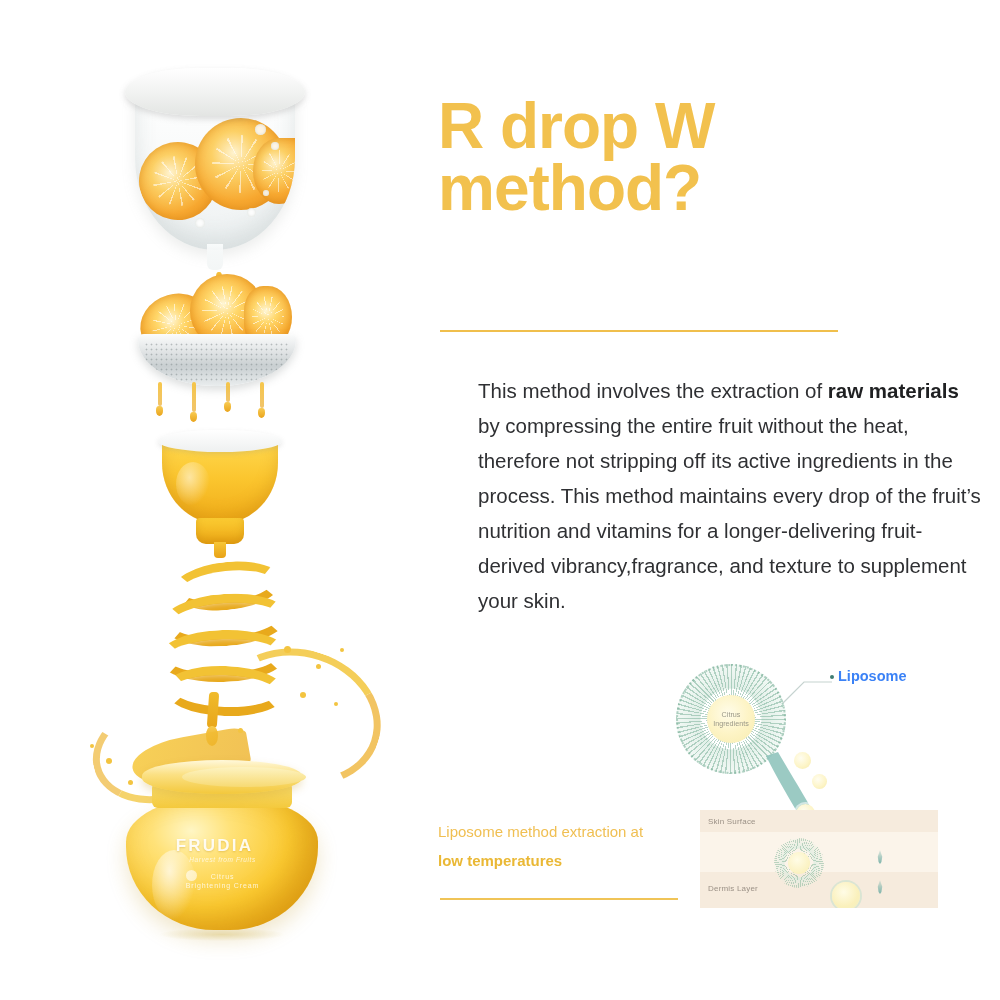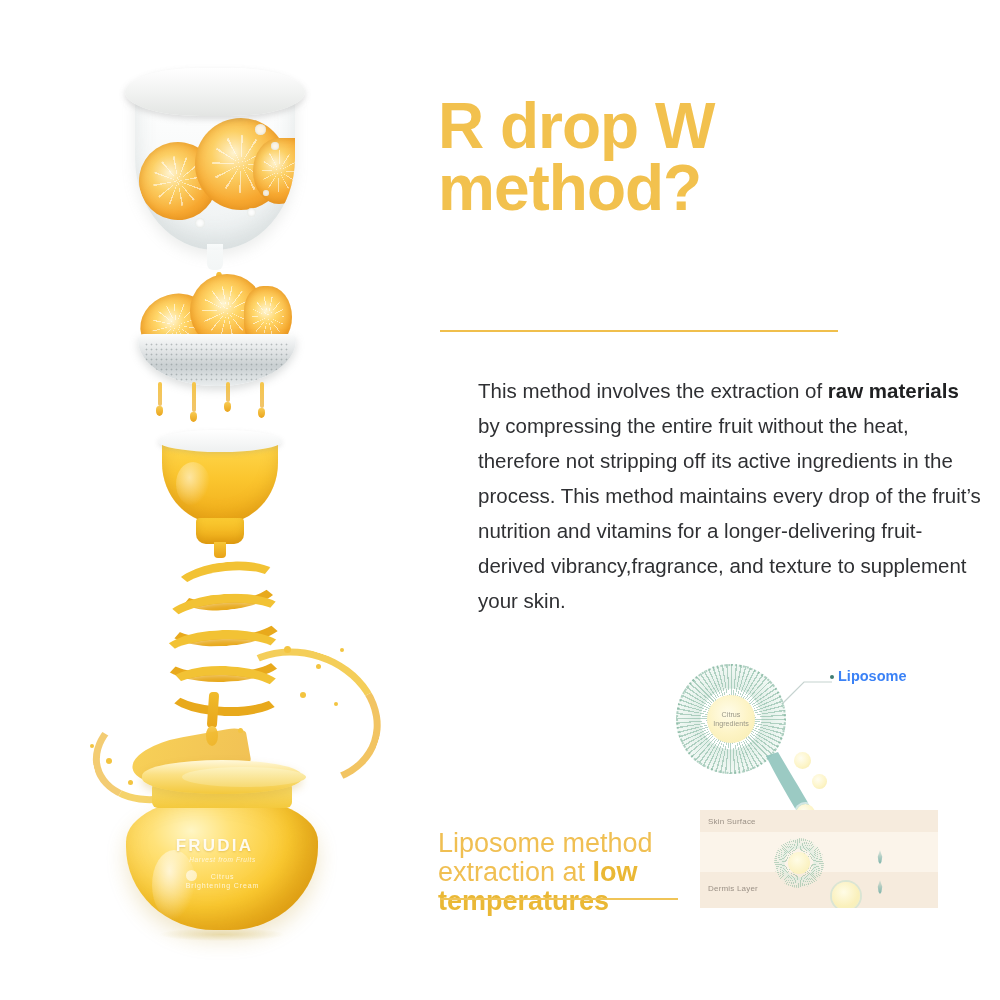"Liposome method extraction at low" .lipo-caption { font-size: 27px -> 15px }
